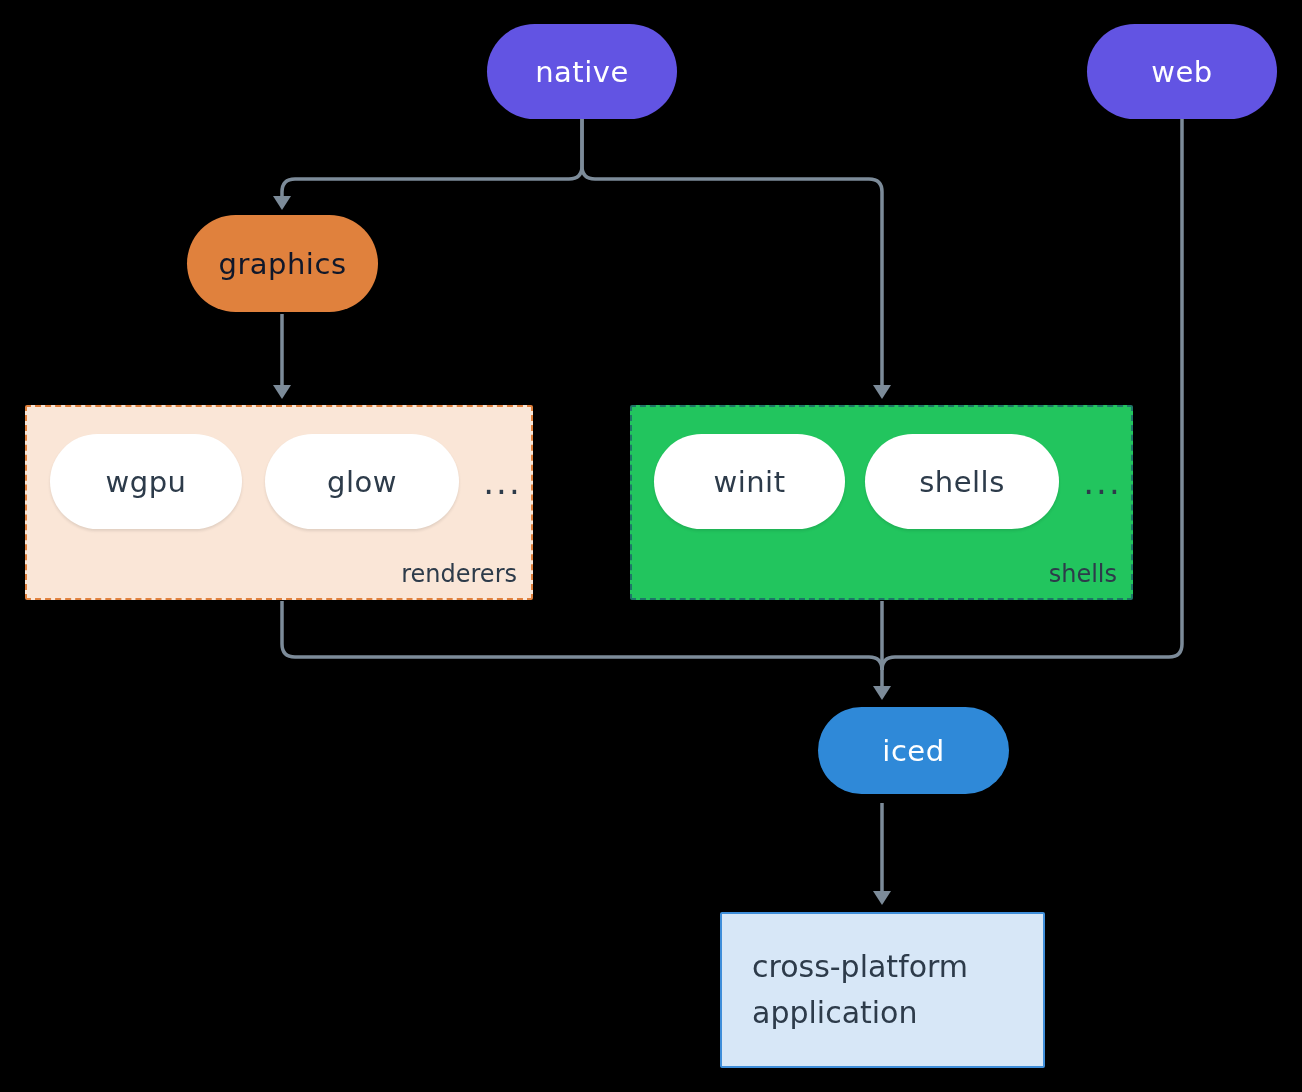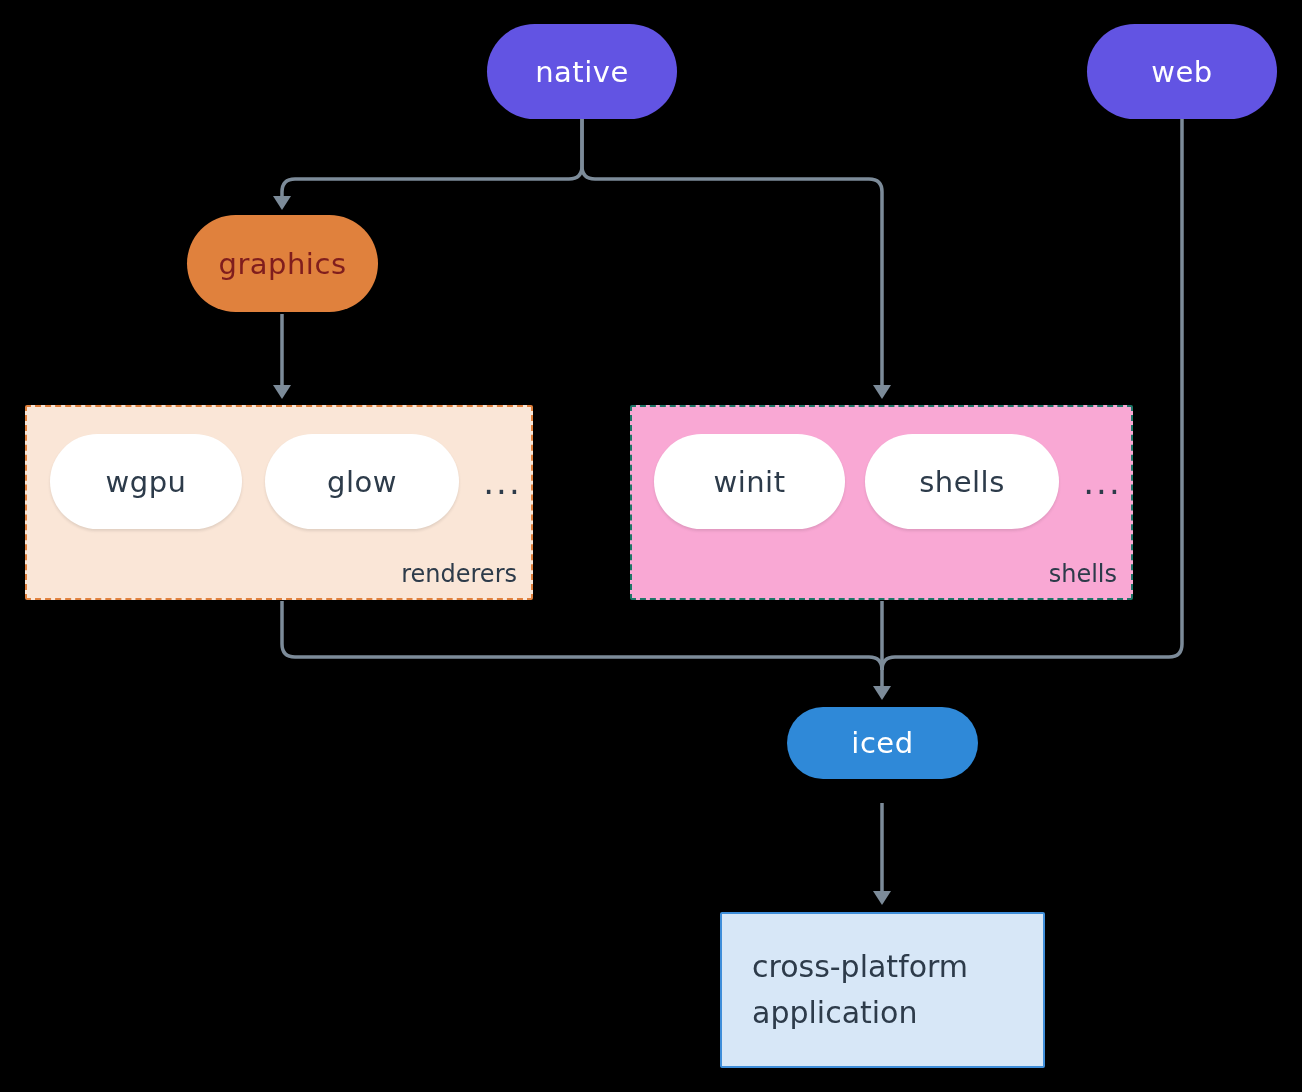"graphics" .pill.orange { color: #7f1d1d -> #0f172a }
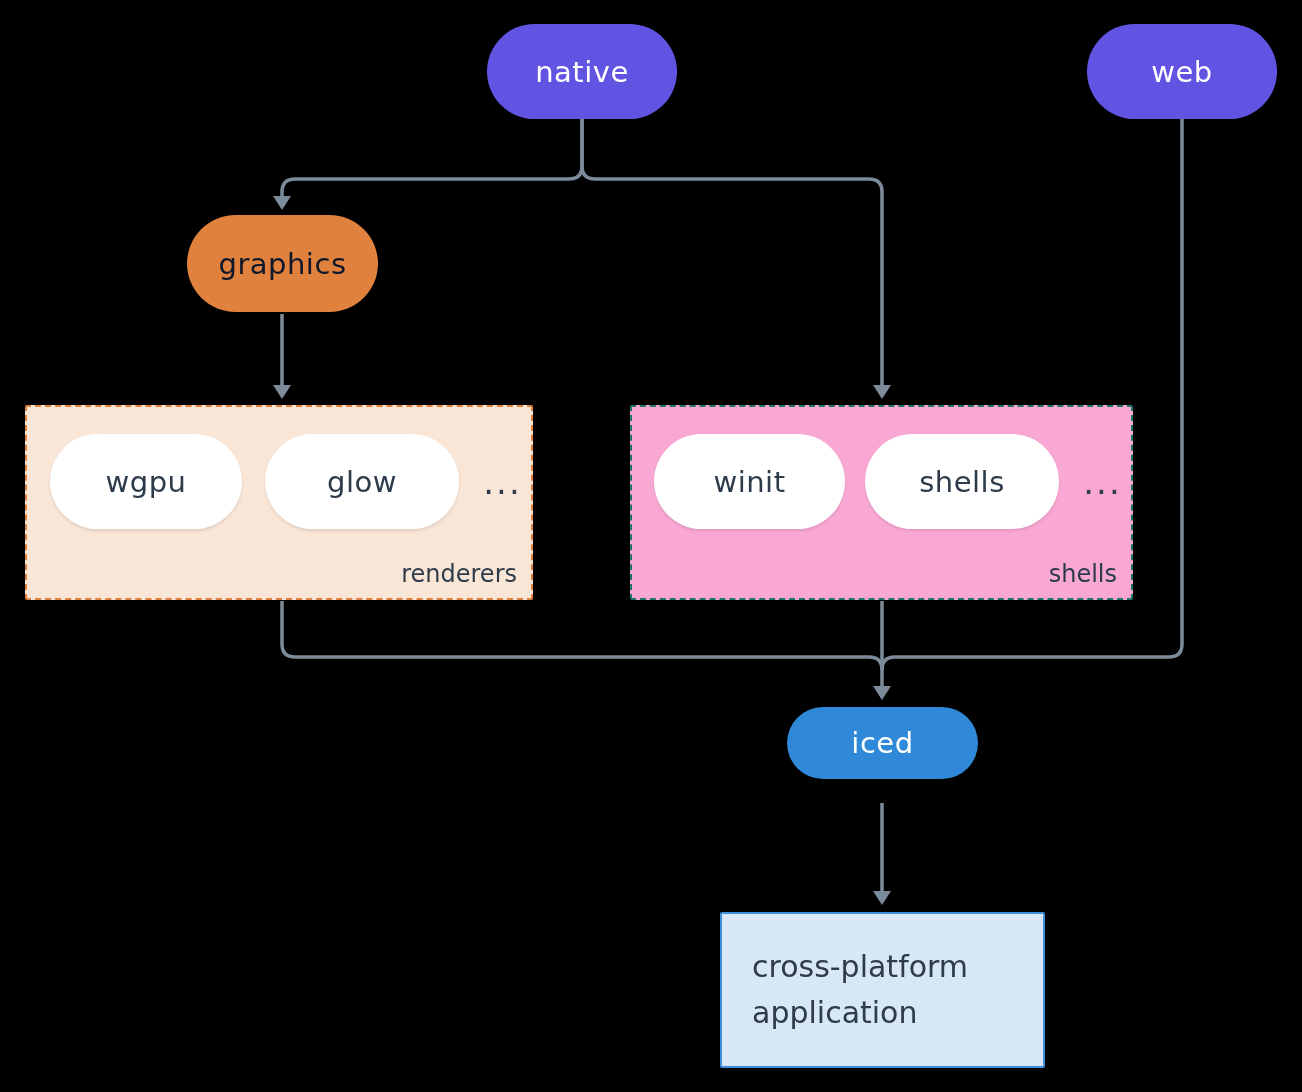"winit" .group-box.shells { background: #f9a8d4 -> #22c55e }
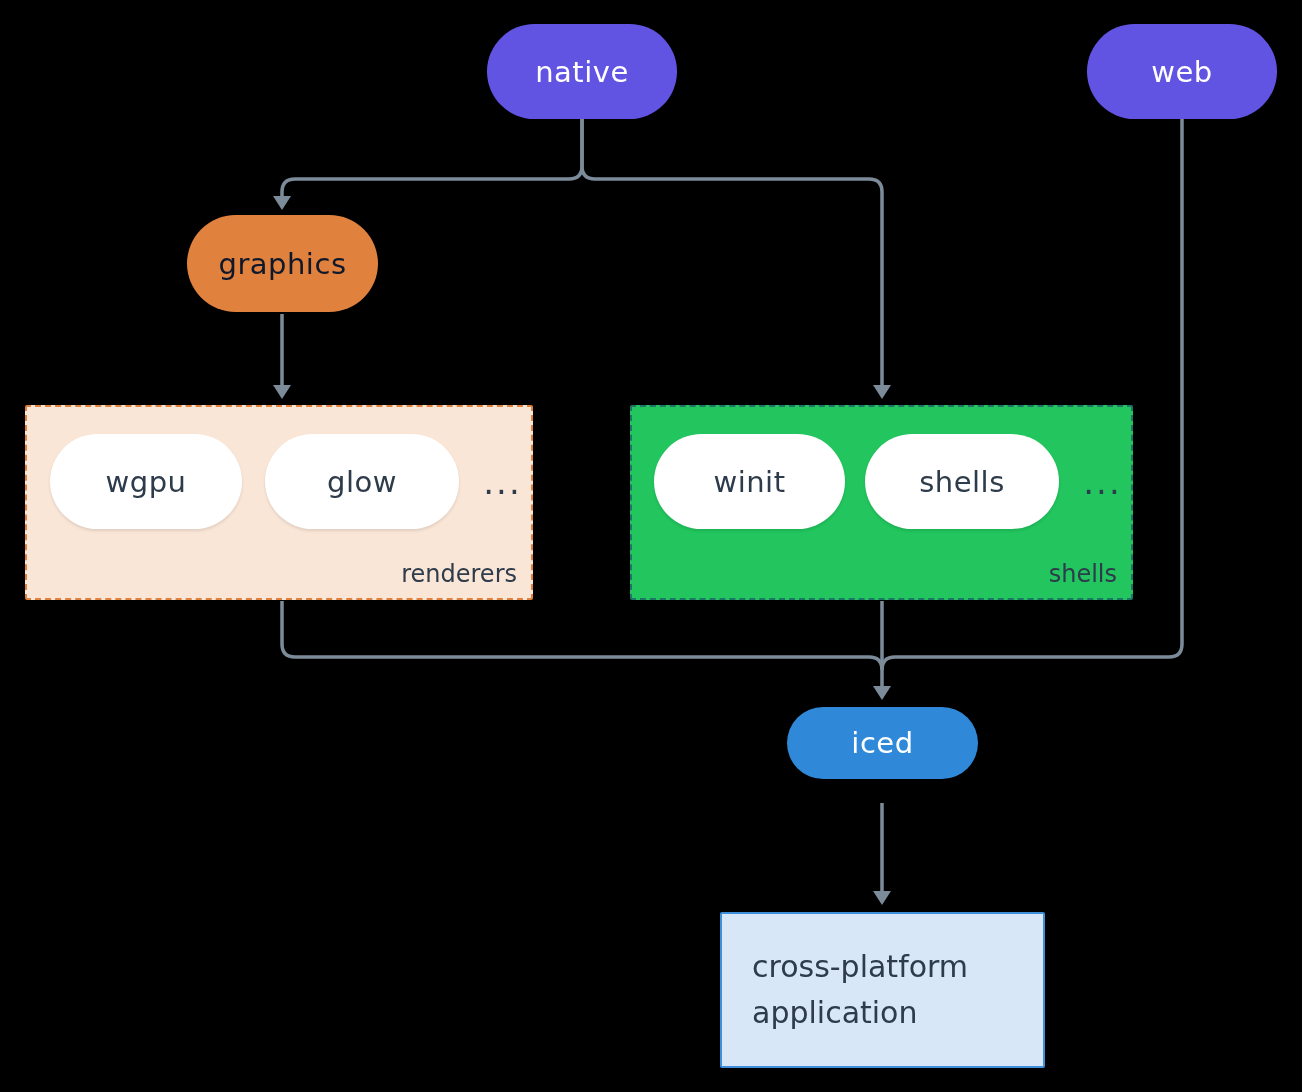"iced" div.pill { height: 72px -> 87px; left: 787px -> 818px }
